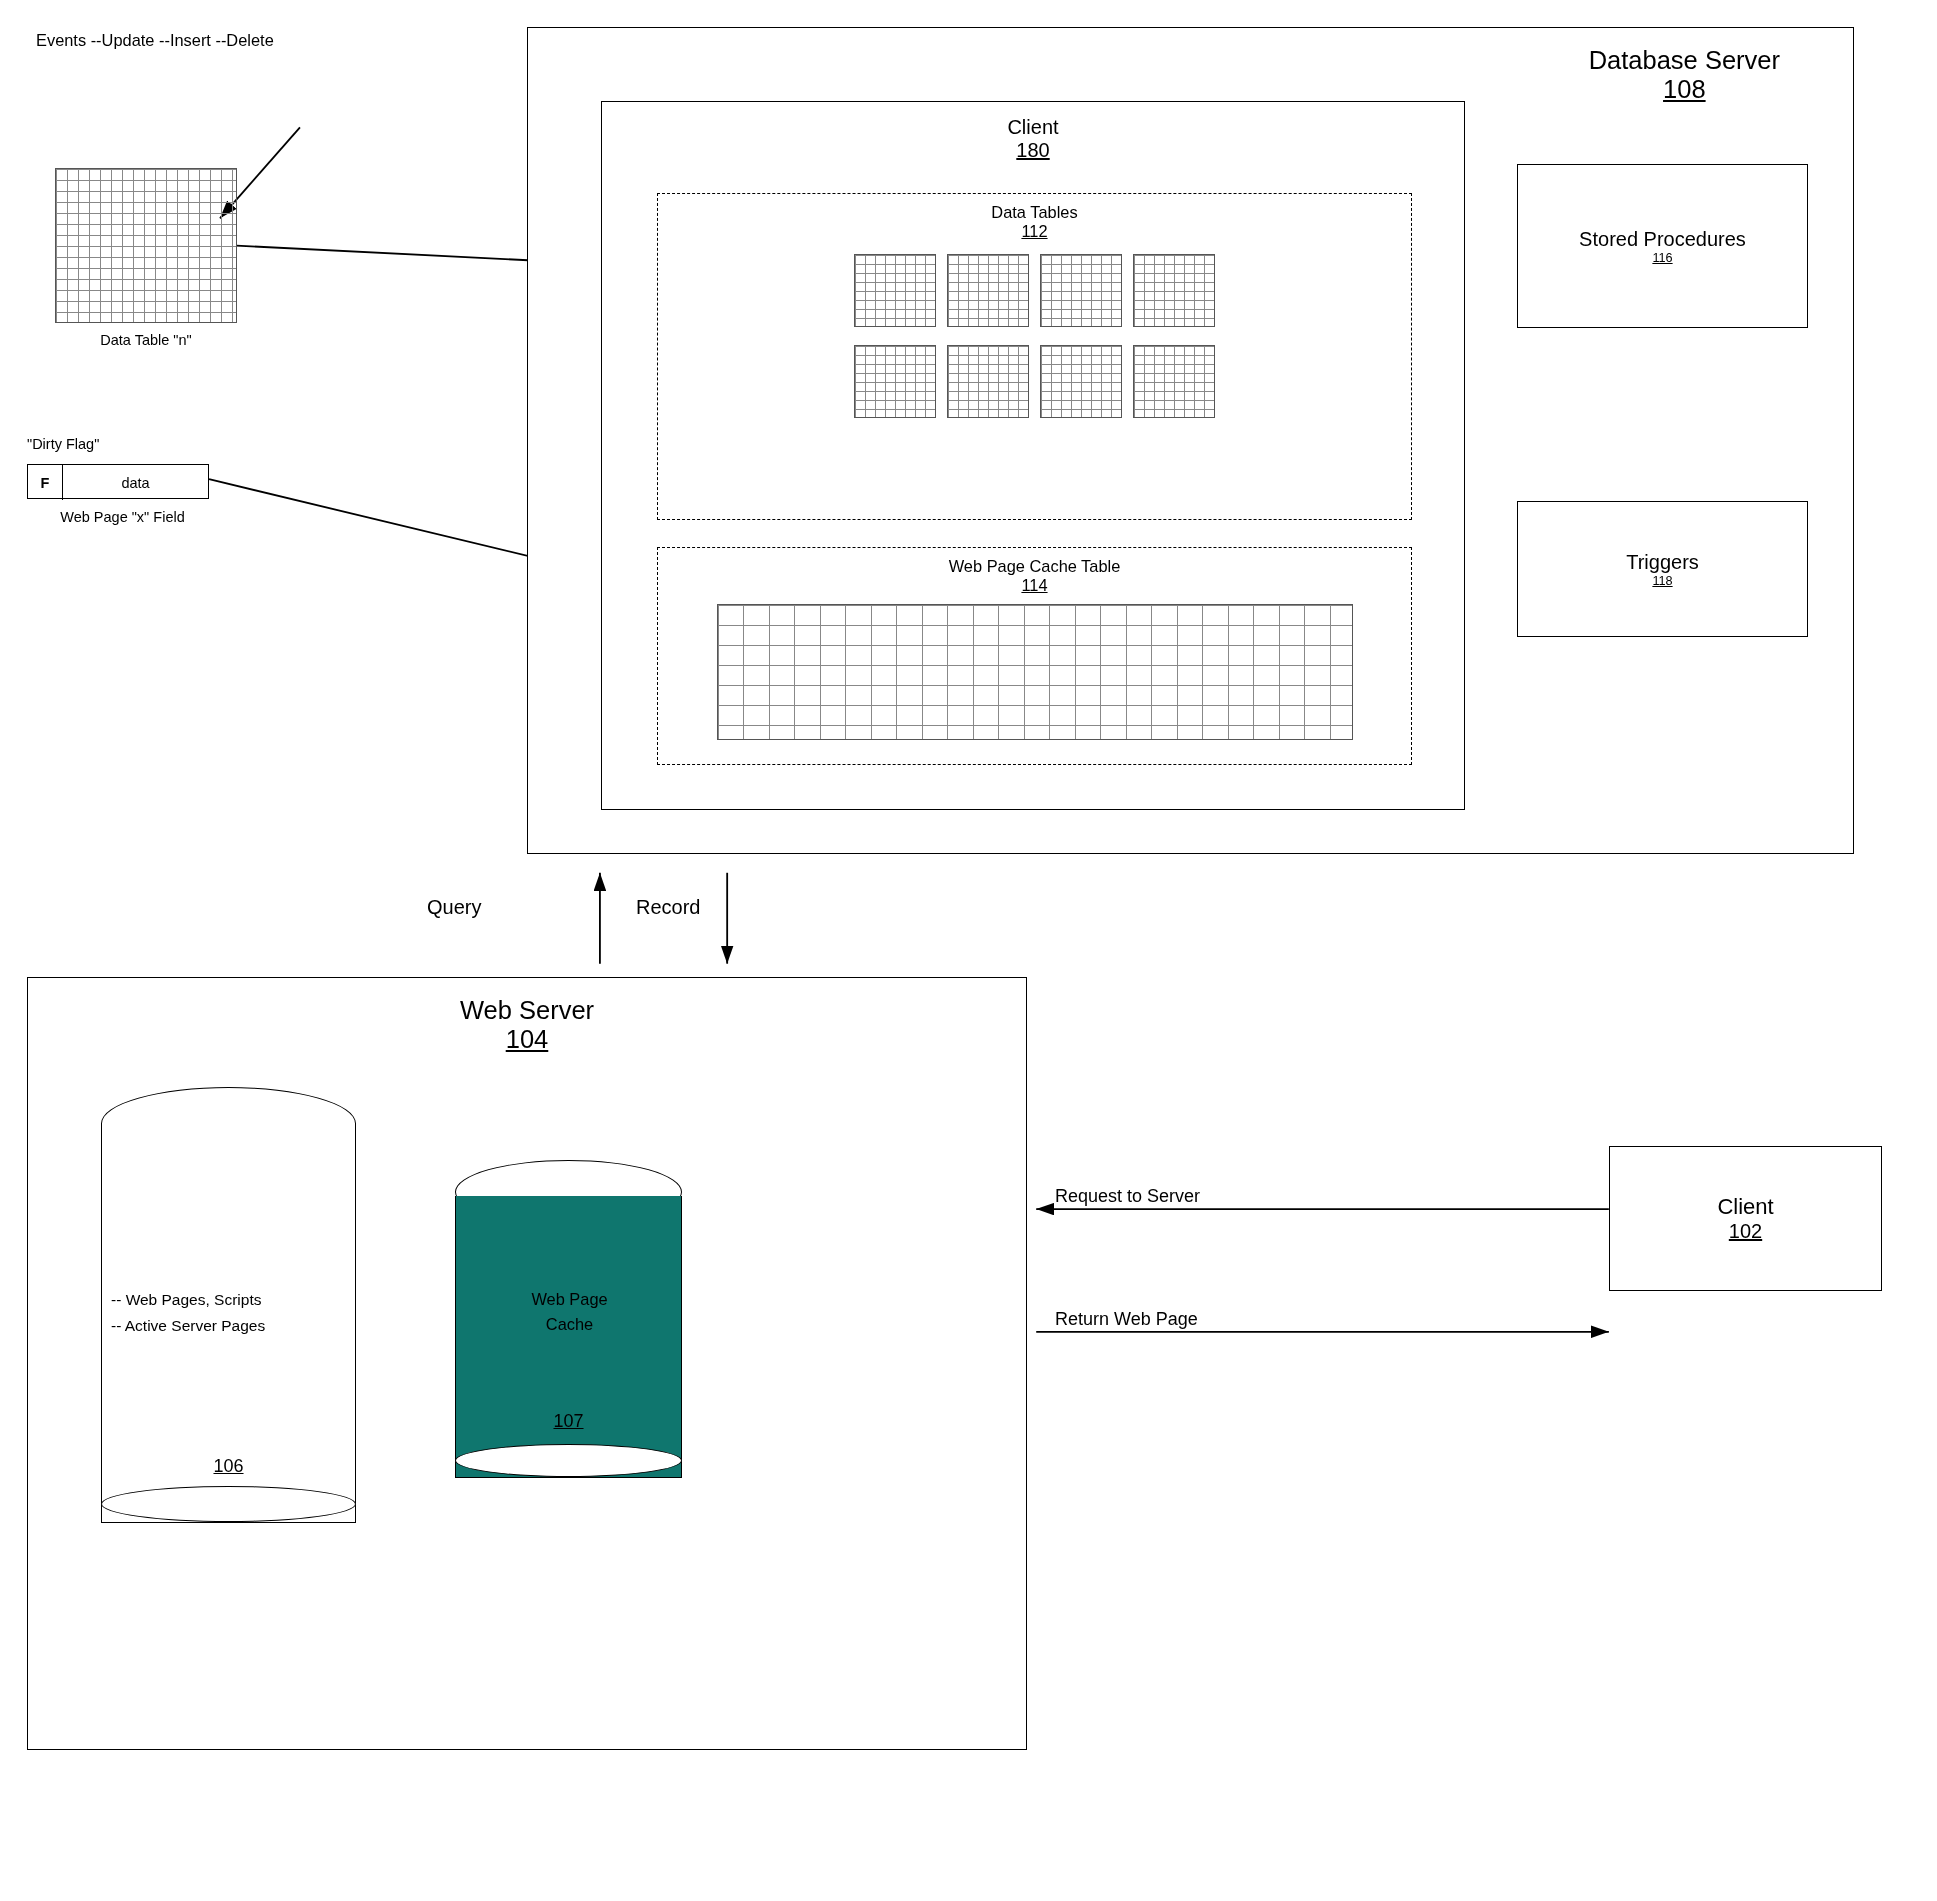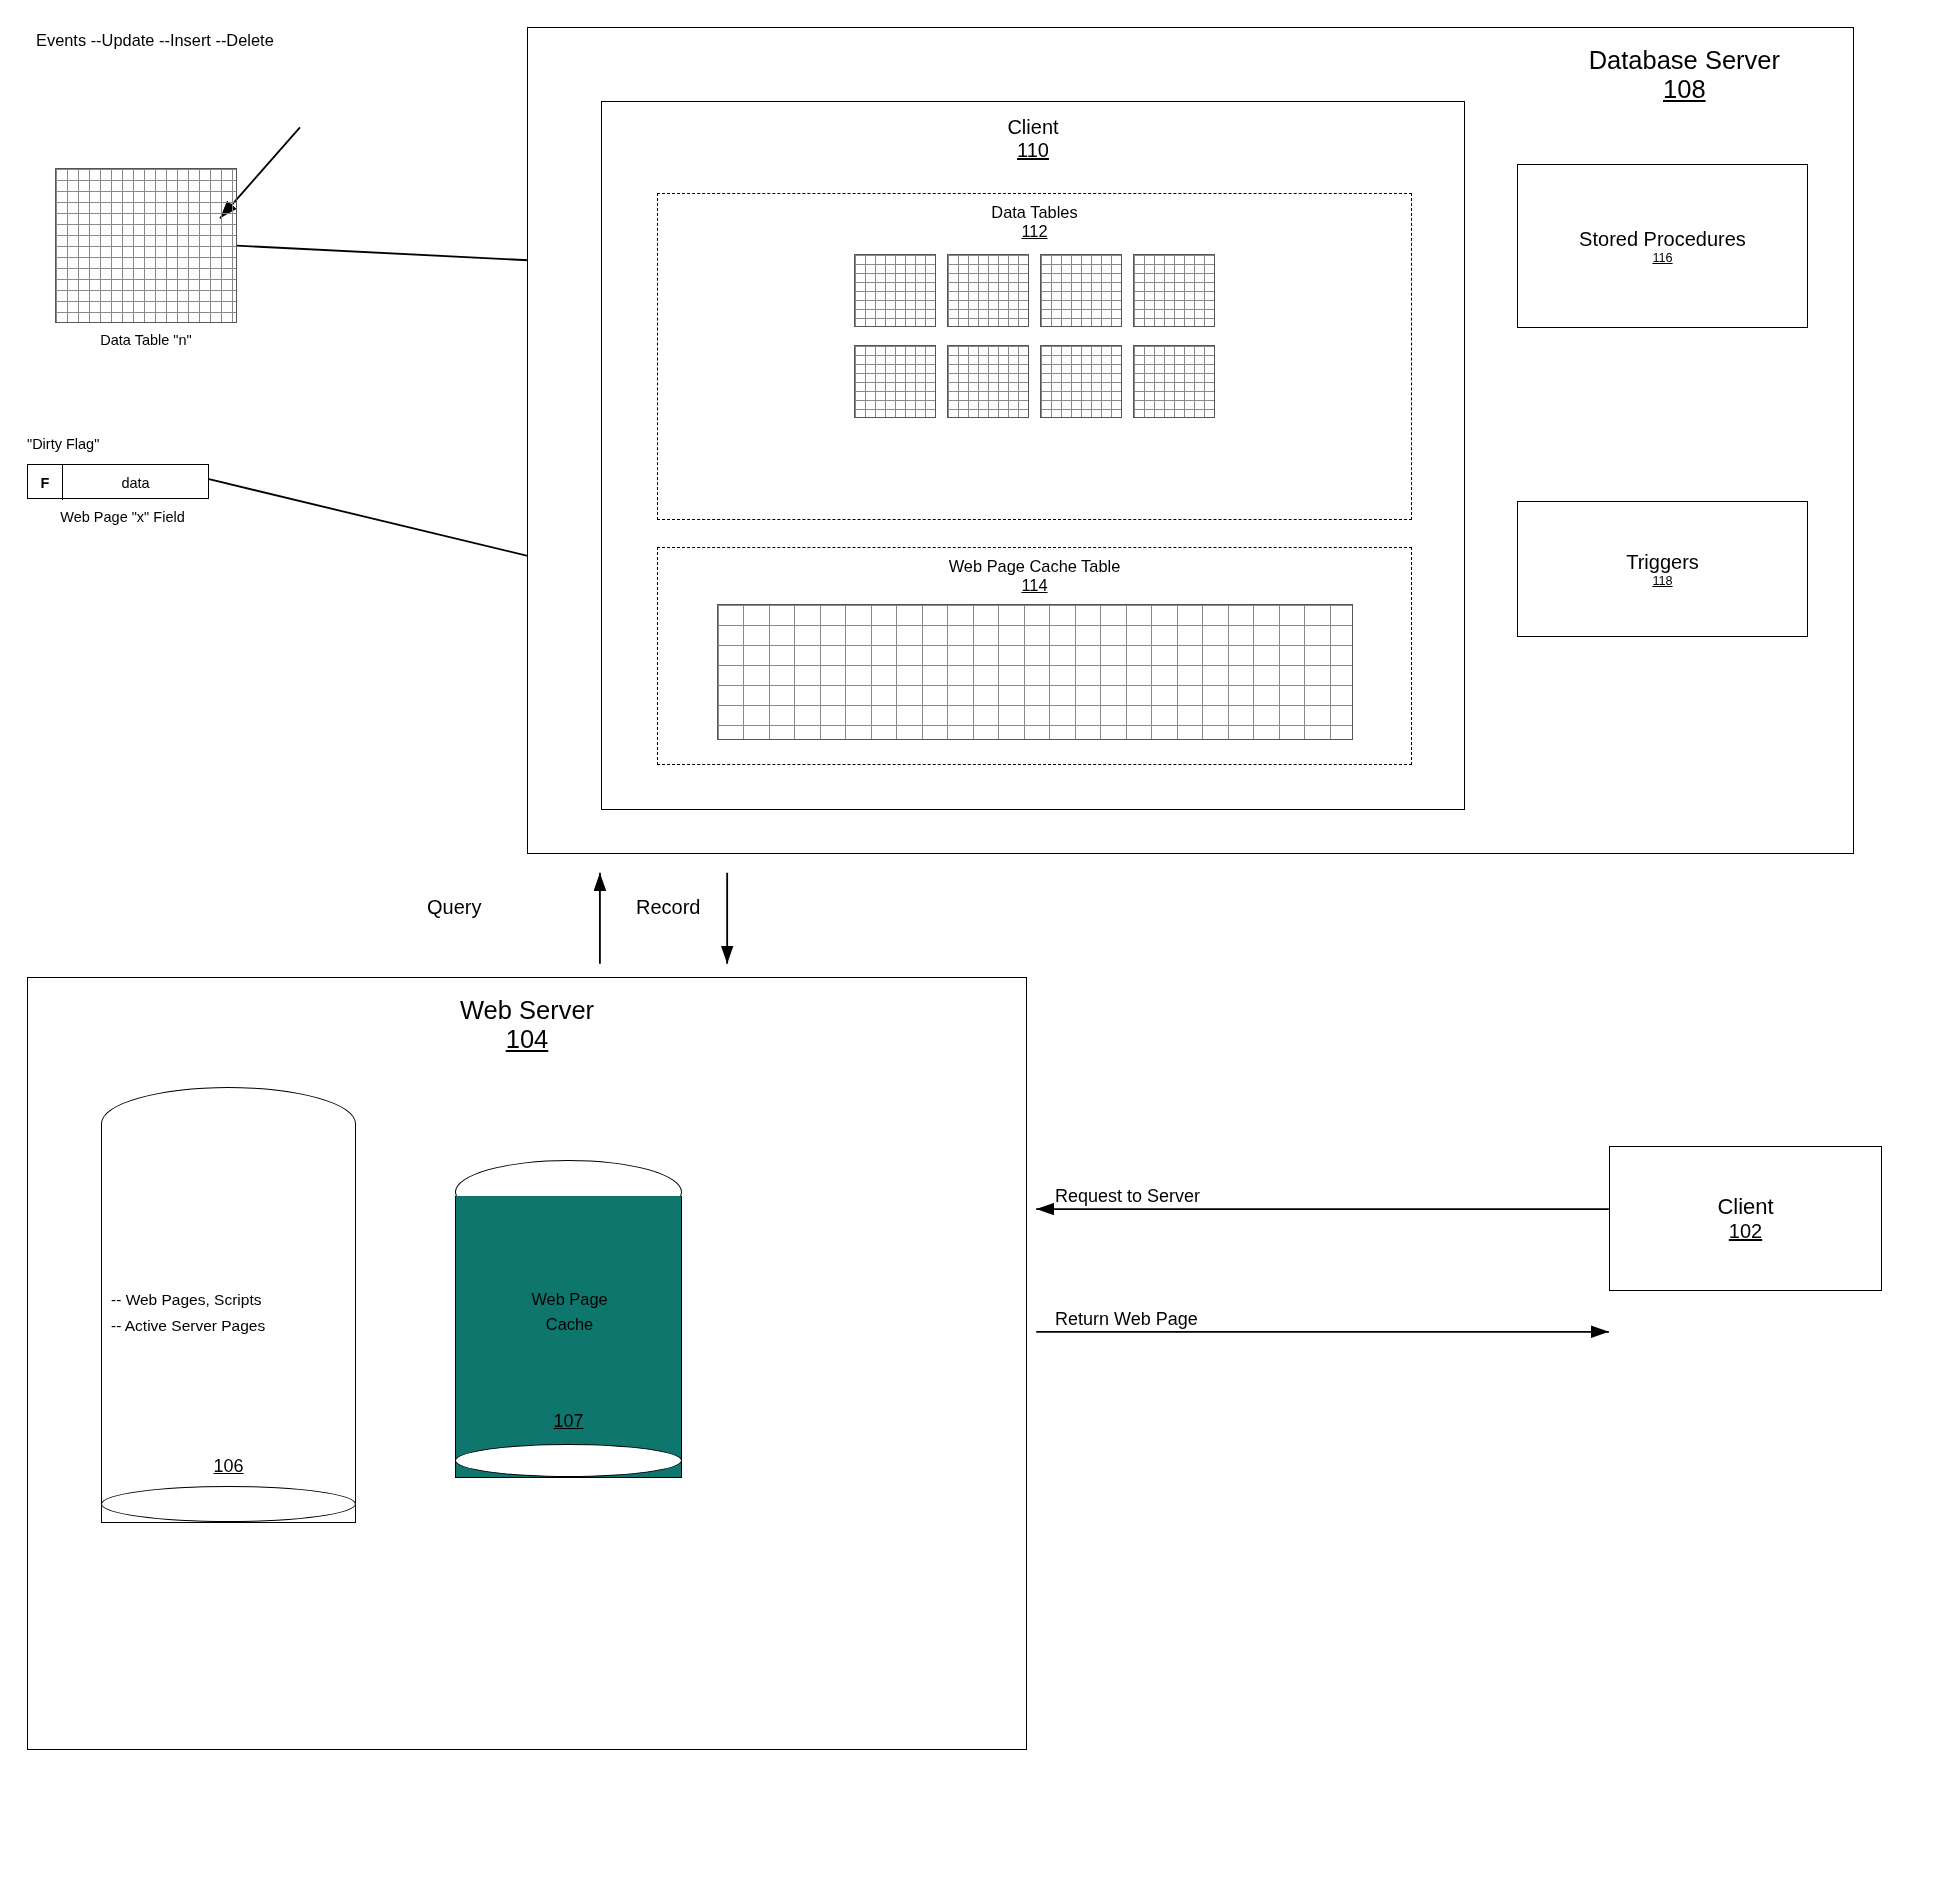"110" span.ref-num { text: 110 -> 180 }
